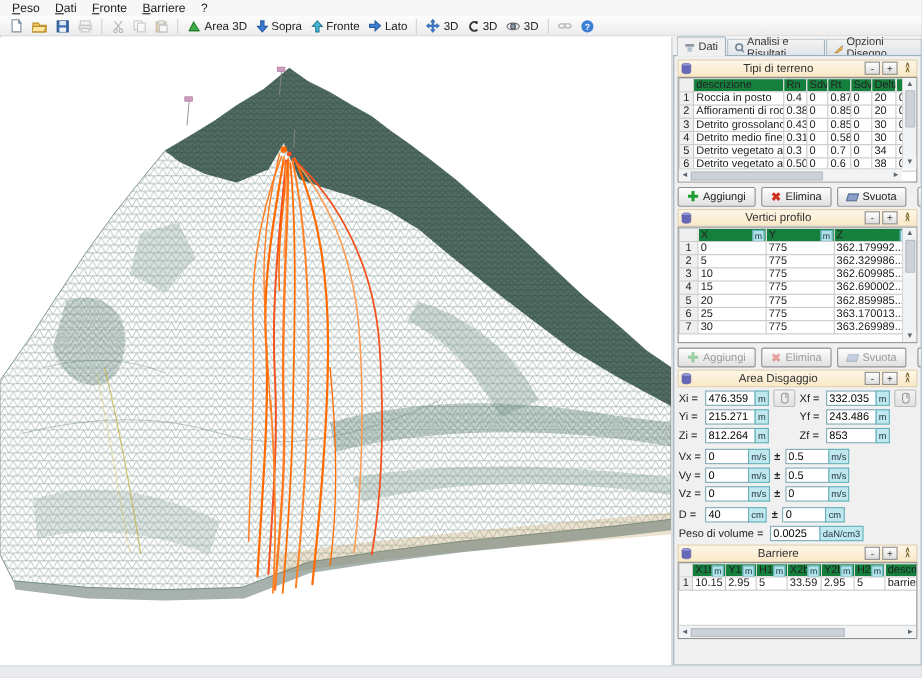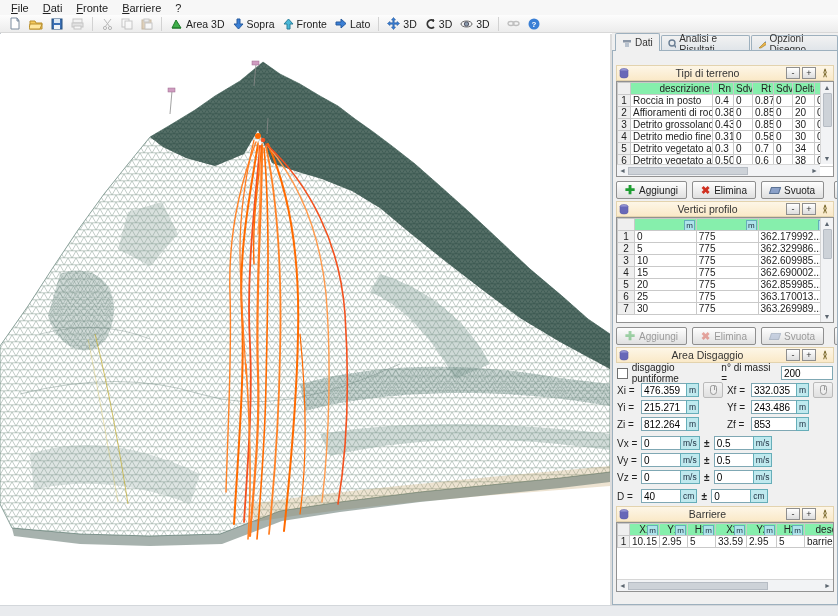"File" span.menu-item { text: File -> Peso }
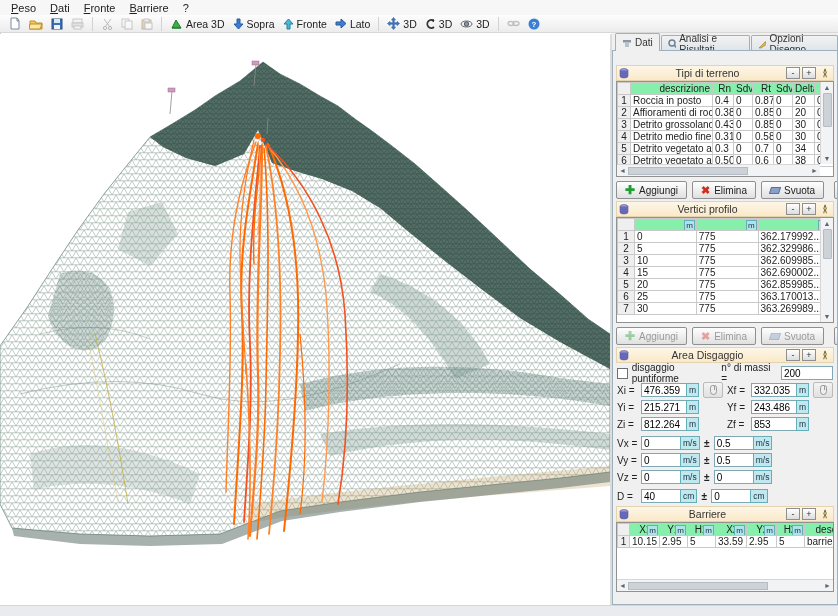"Tipi di terreno" #panel-body { padding: 14px 3px 0 3px -> 3px 3px 0 3px }
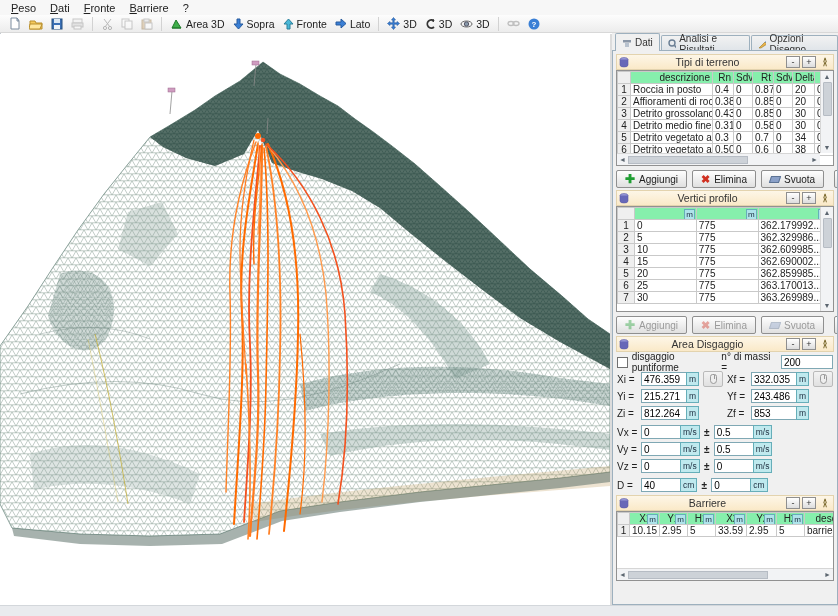"descrizione" th { background: #86efac -> #15803d; text-align: right -> left }
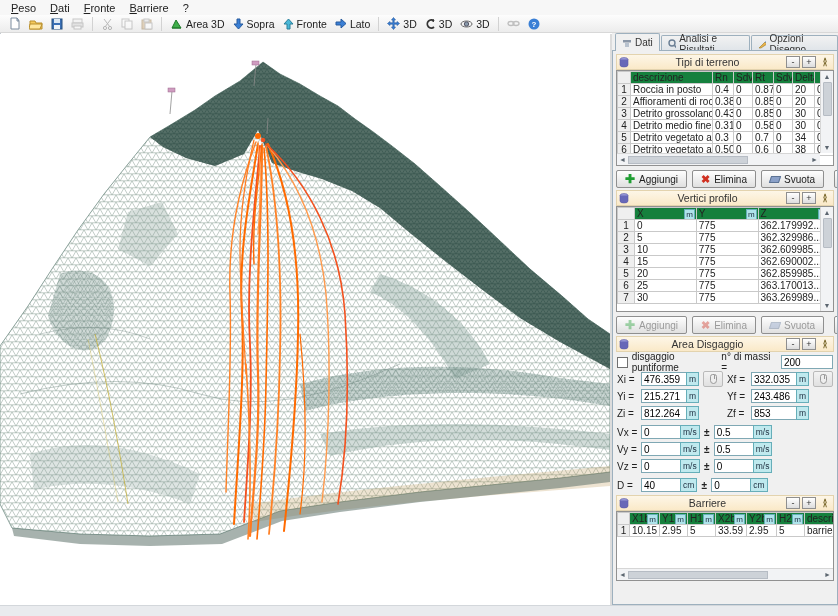"disgaggio puntiforme" div.frow { html: <div> <span></span> <span>disgaggio puntiforme</span> <span></span> <span>n° di massi =</span> <input> </div> -> none }
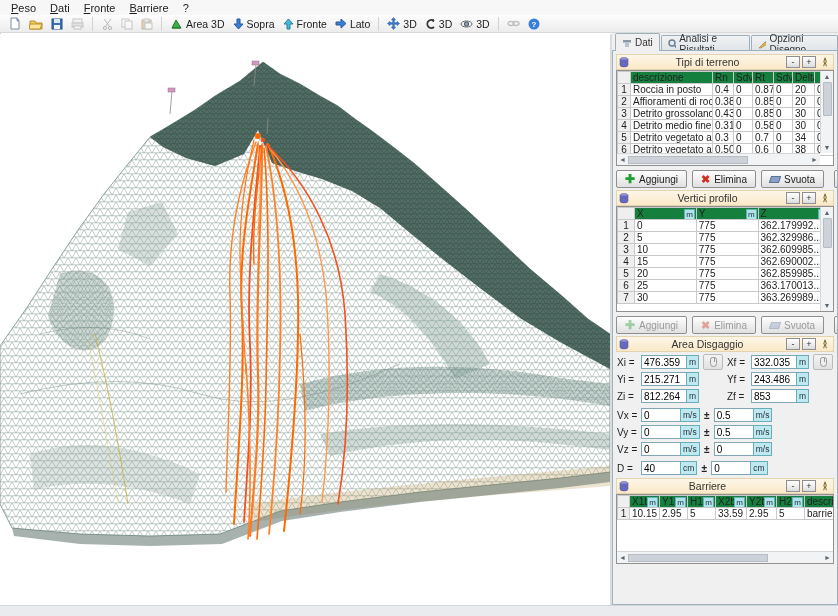"Peso di volume =" div.frow { html: none -> <div> <span>Peso di volume =</span> <input> <span>daN/cm3</span> </div> }
